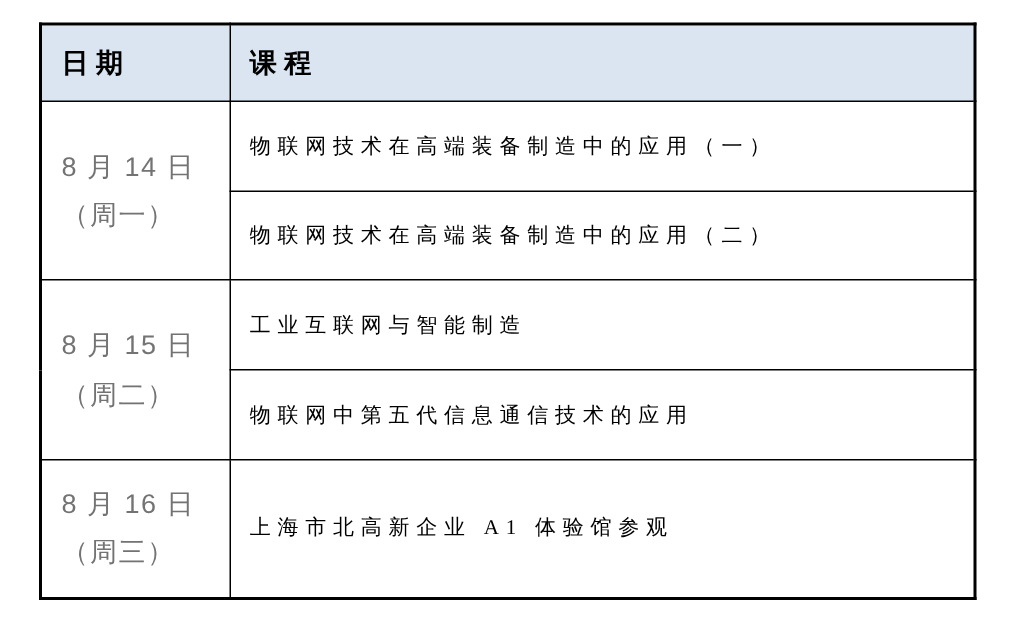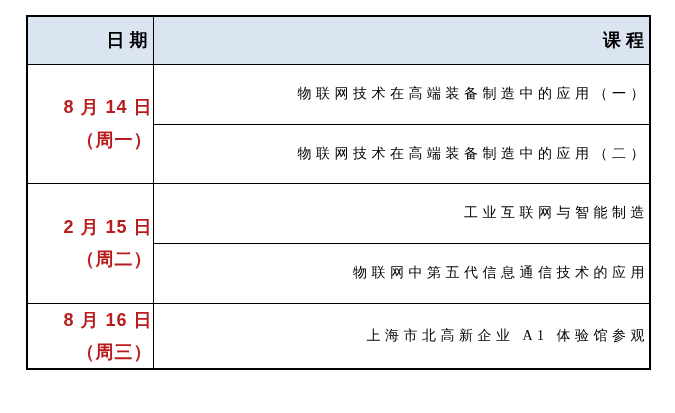"日期" table.schedule th, table.schedule td { padding: 0 -> 13px; text-align: right -> left }
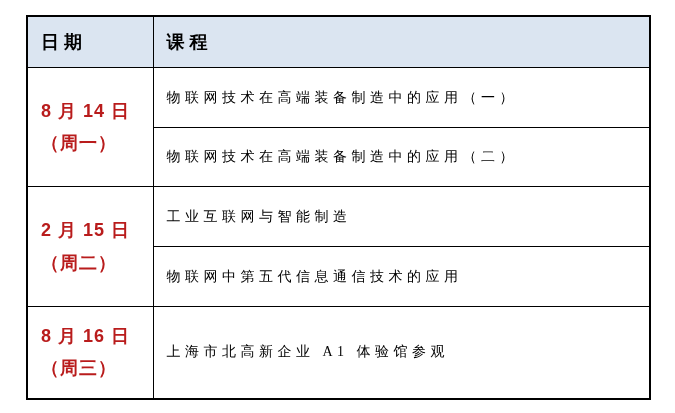"8 月 14 日" td.date-cell { color: #b91c1c -> #737373; font-weight: bold -> normal }
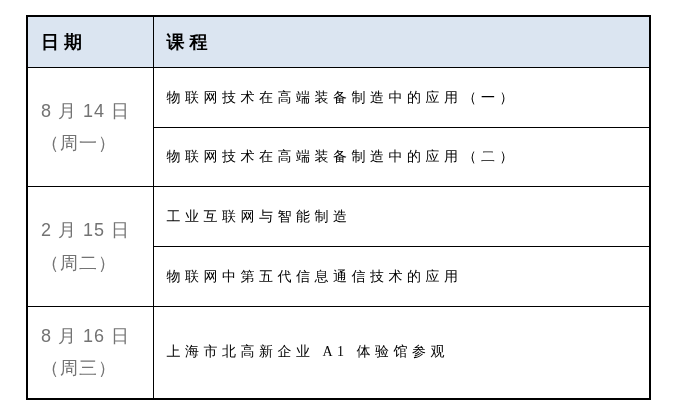"2 月 15 日" div { text: 2 -> 8 }
